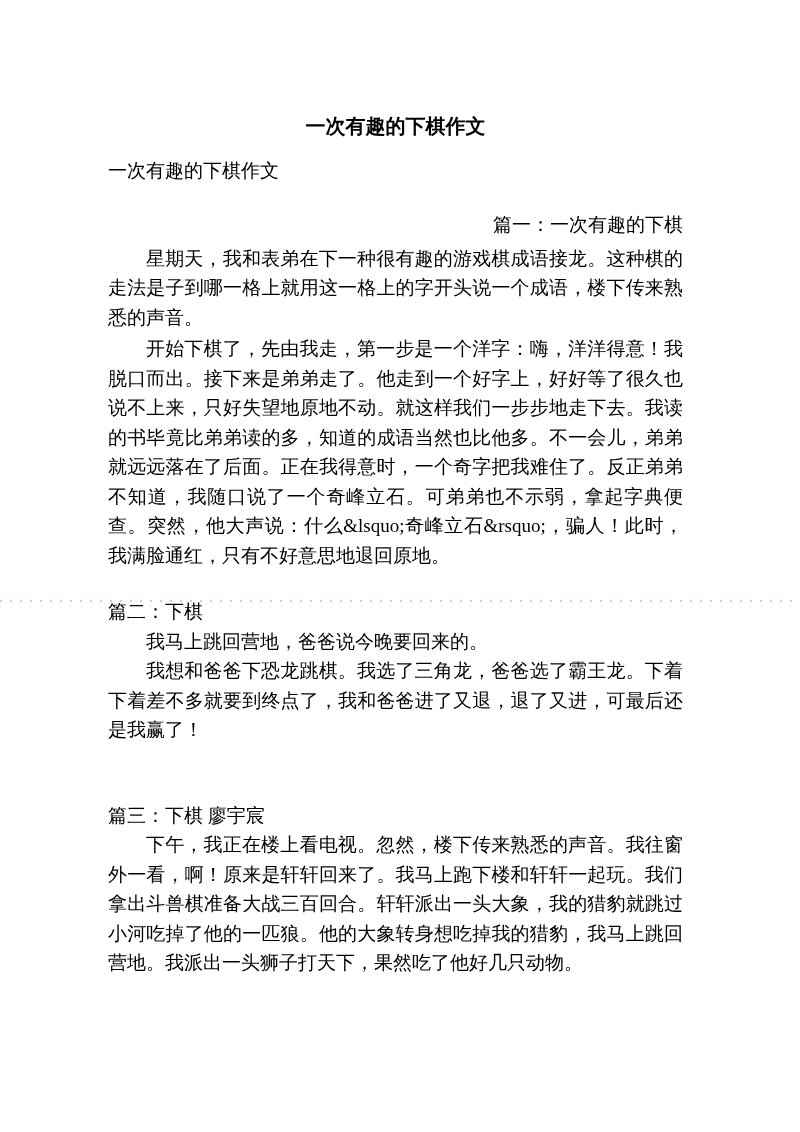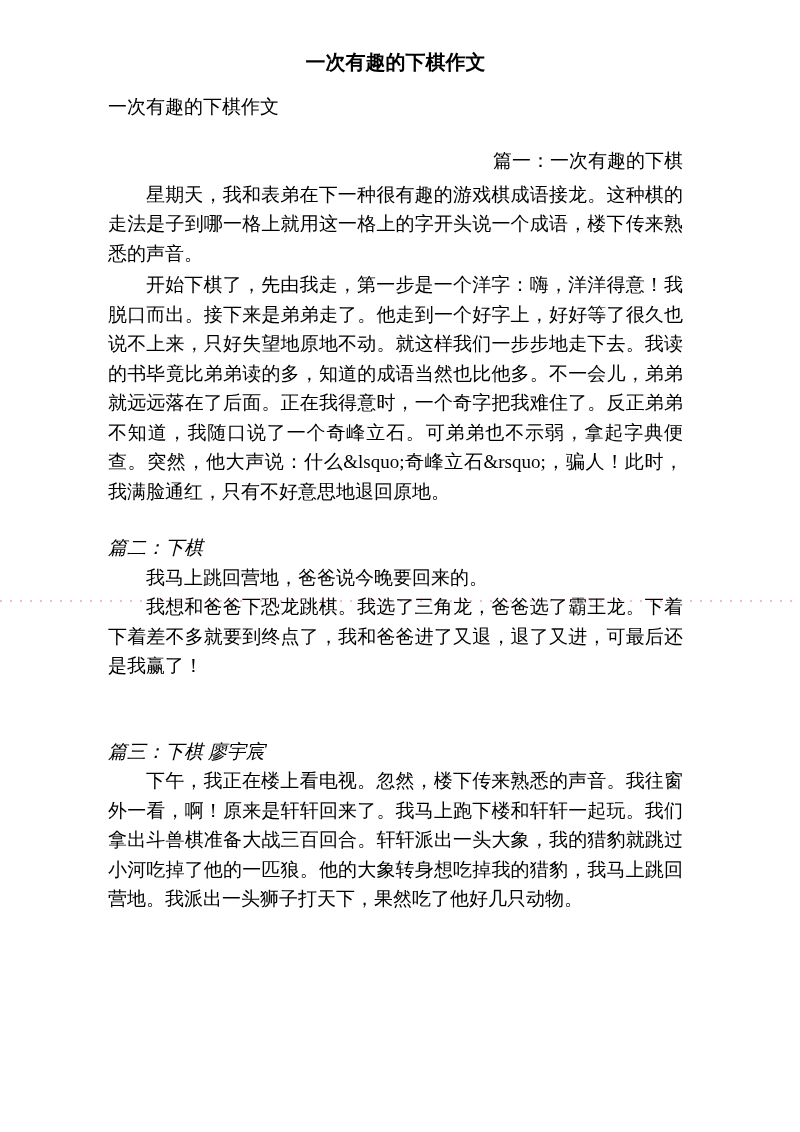"一次有趣的下棋作文" .content { padding-top: 48px -> 112px }
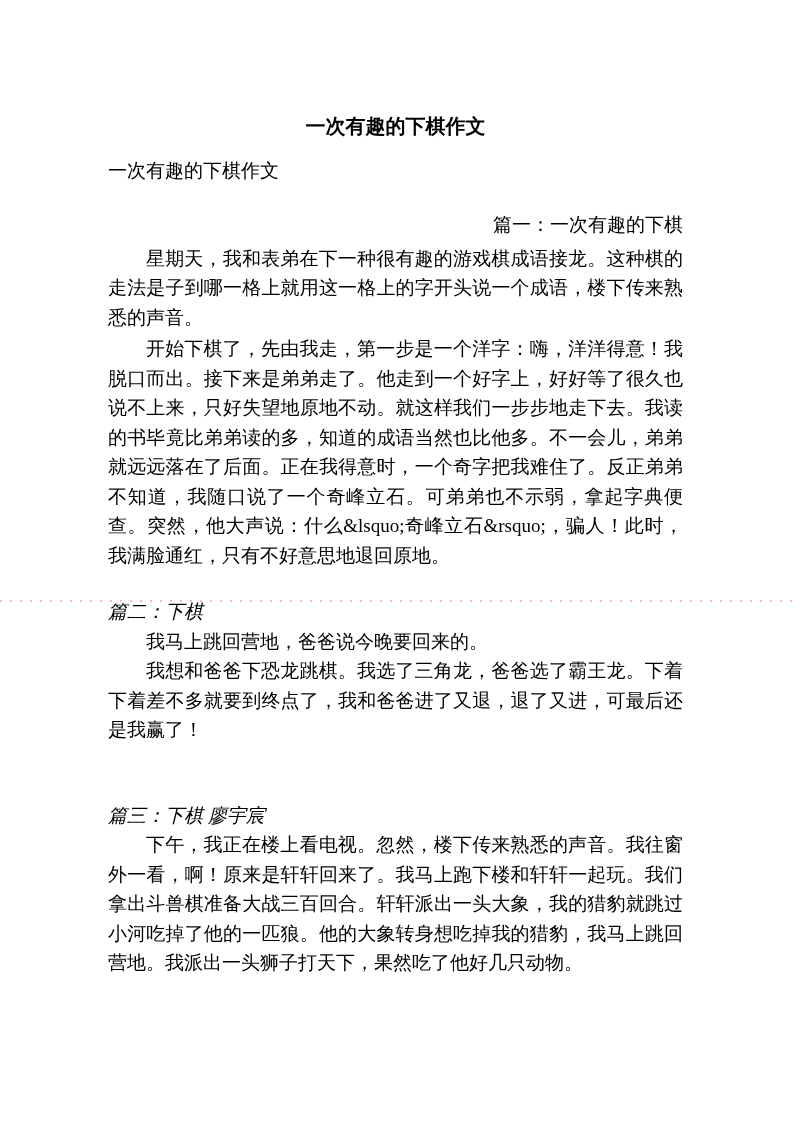"篇二：下棋" .heading-left { font-style: italic -> none }
